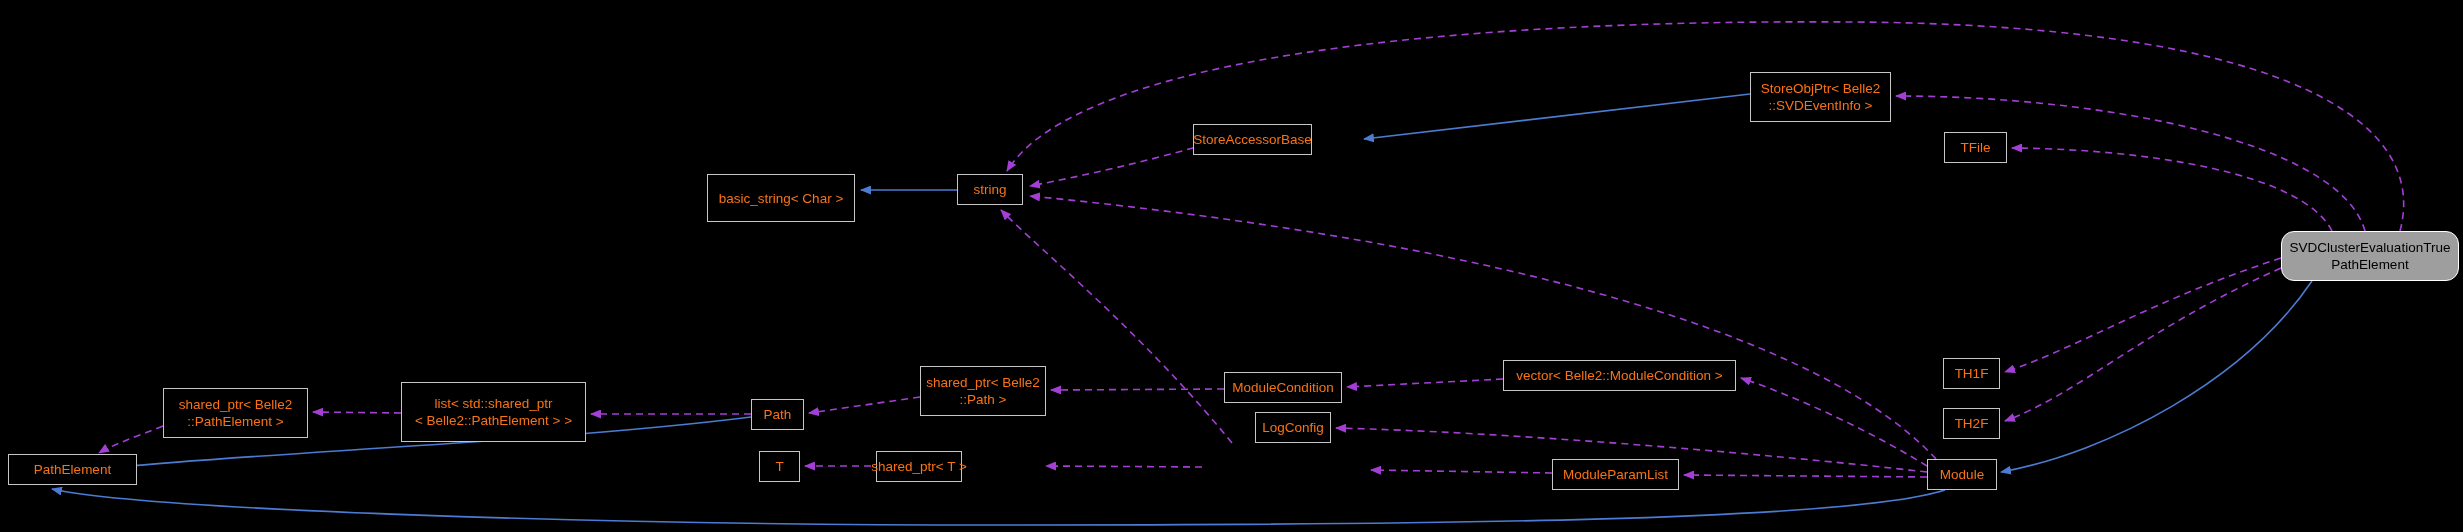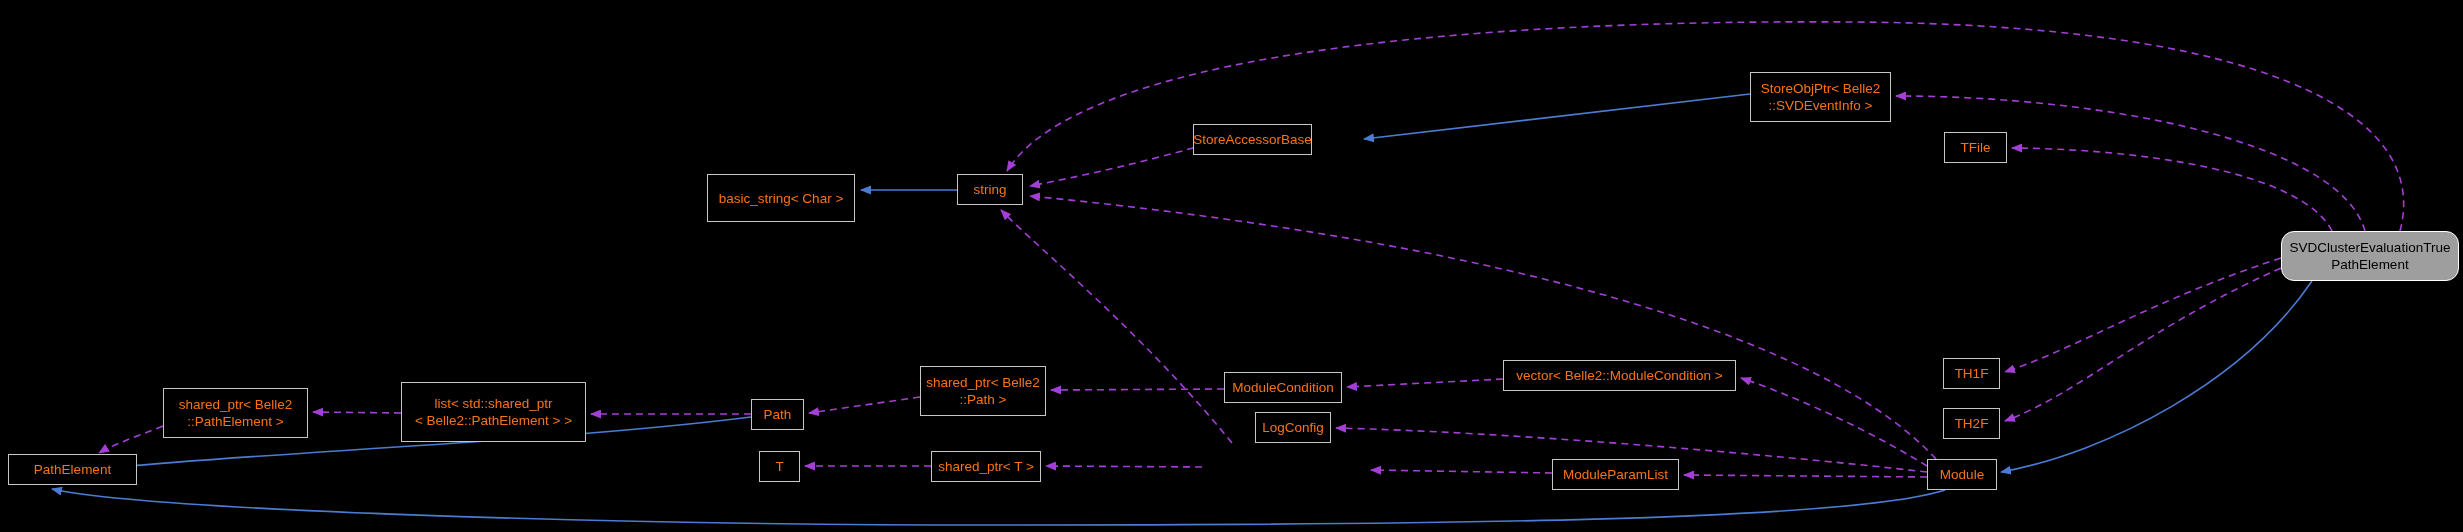"shared_ptr< T >" div.node { left: 931px -> 876px; width: 110px -> 86px }
